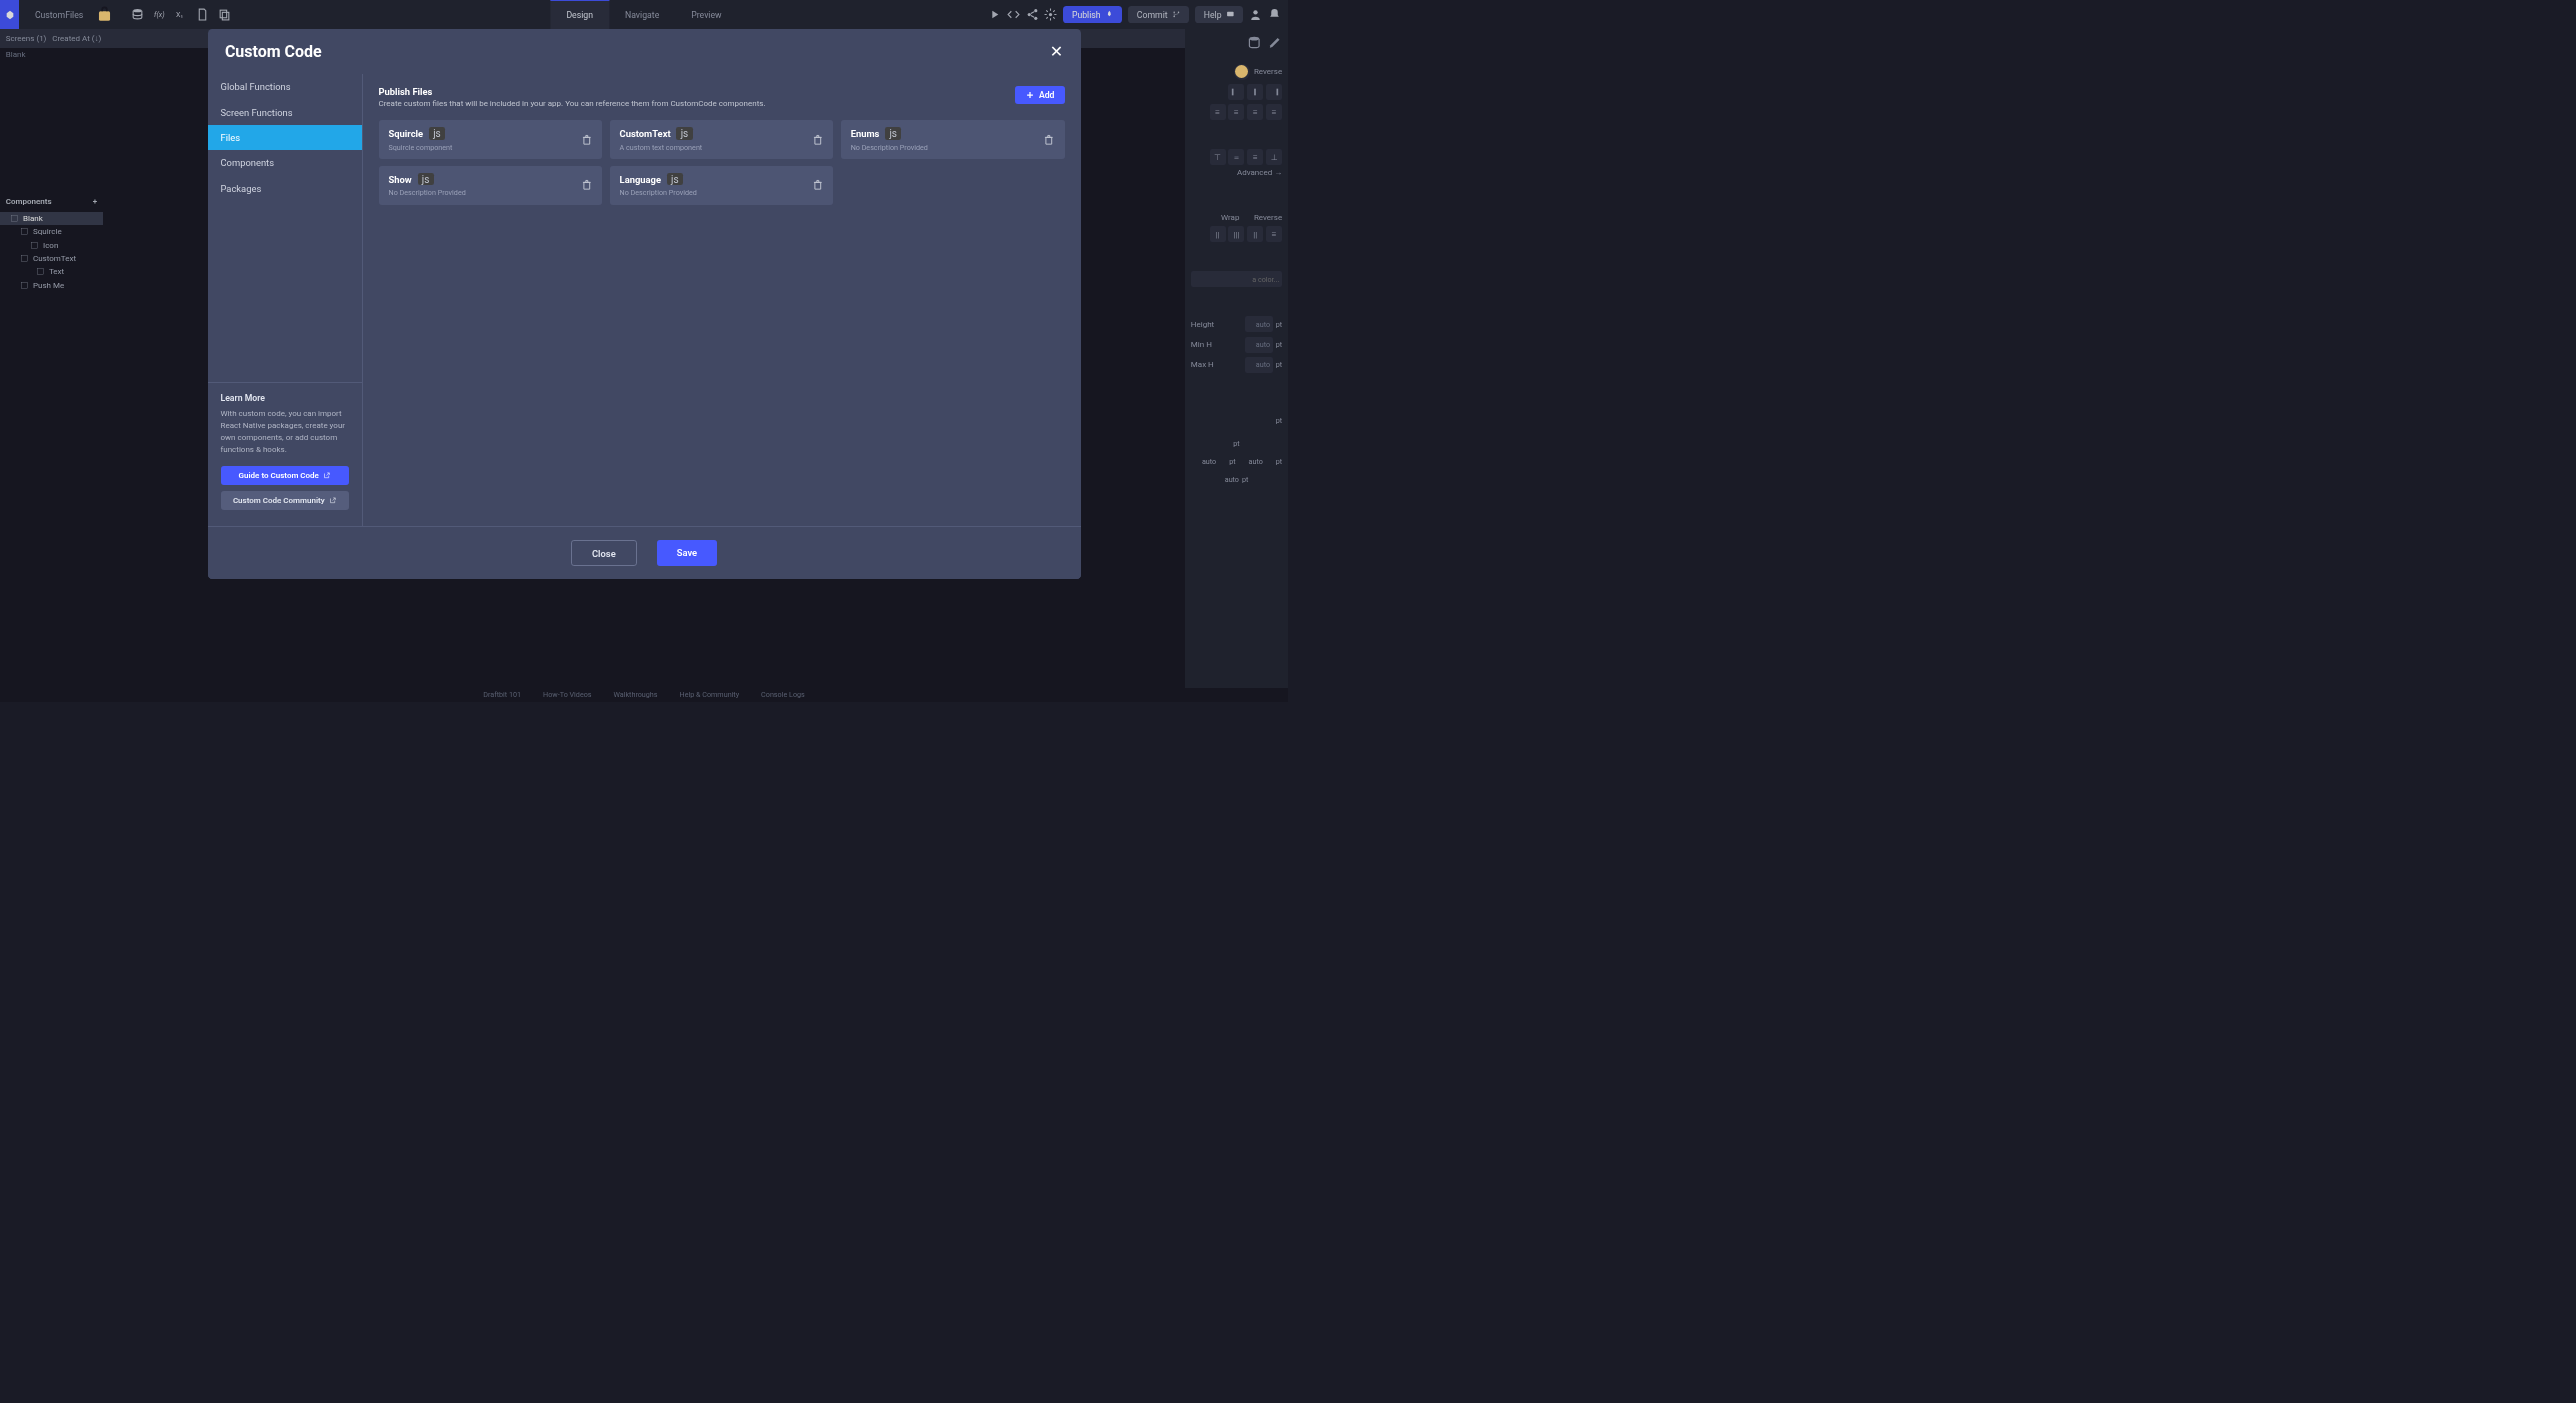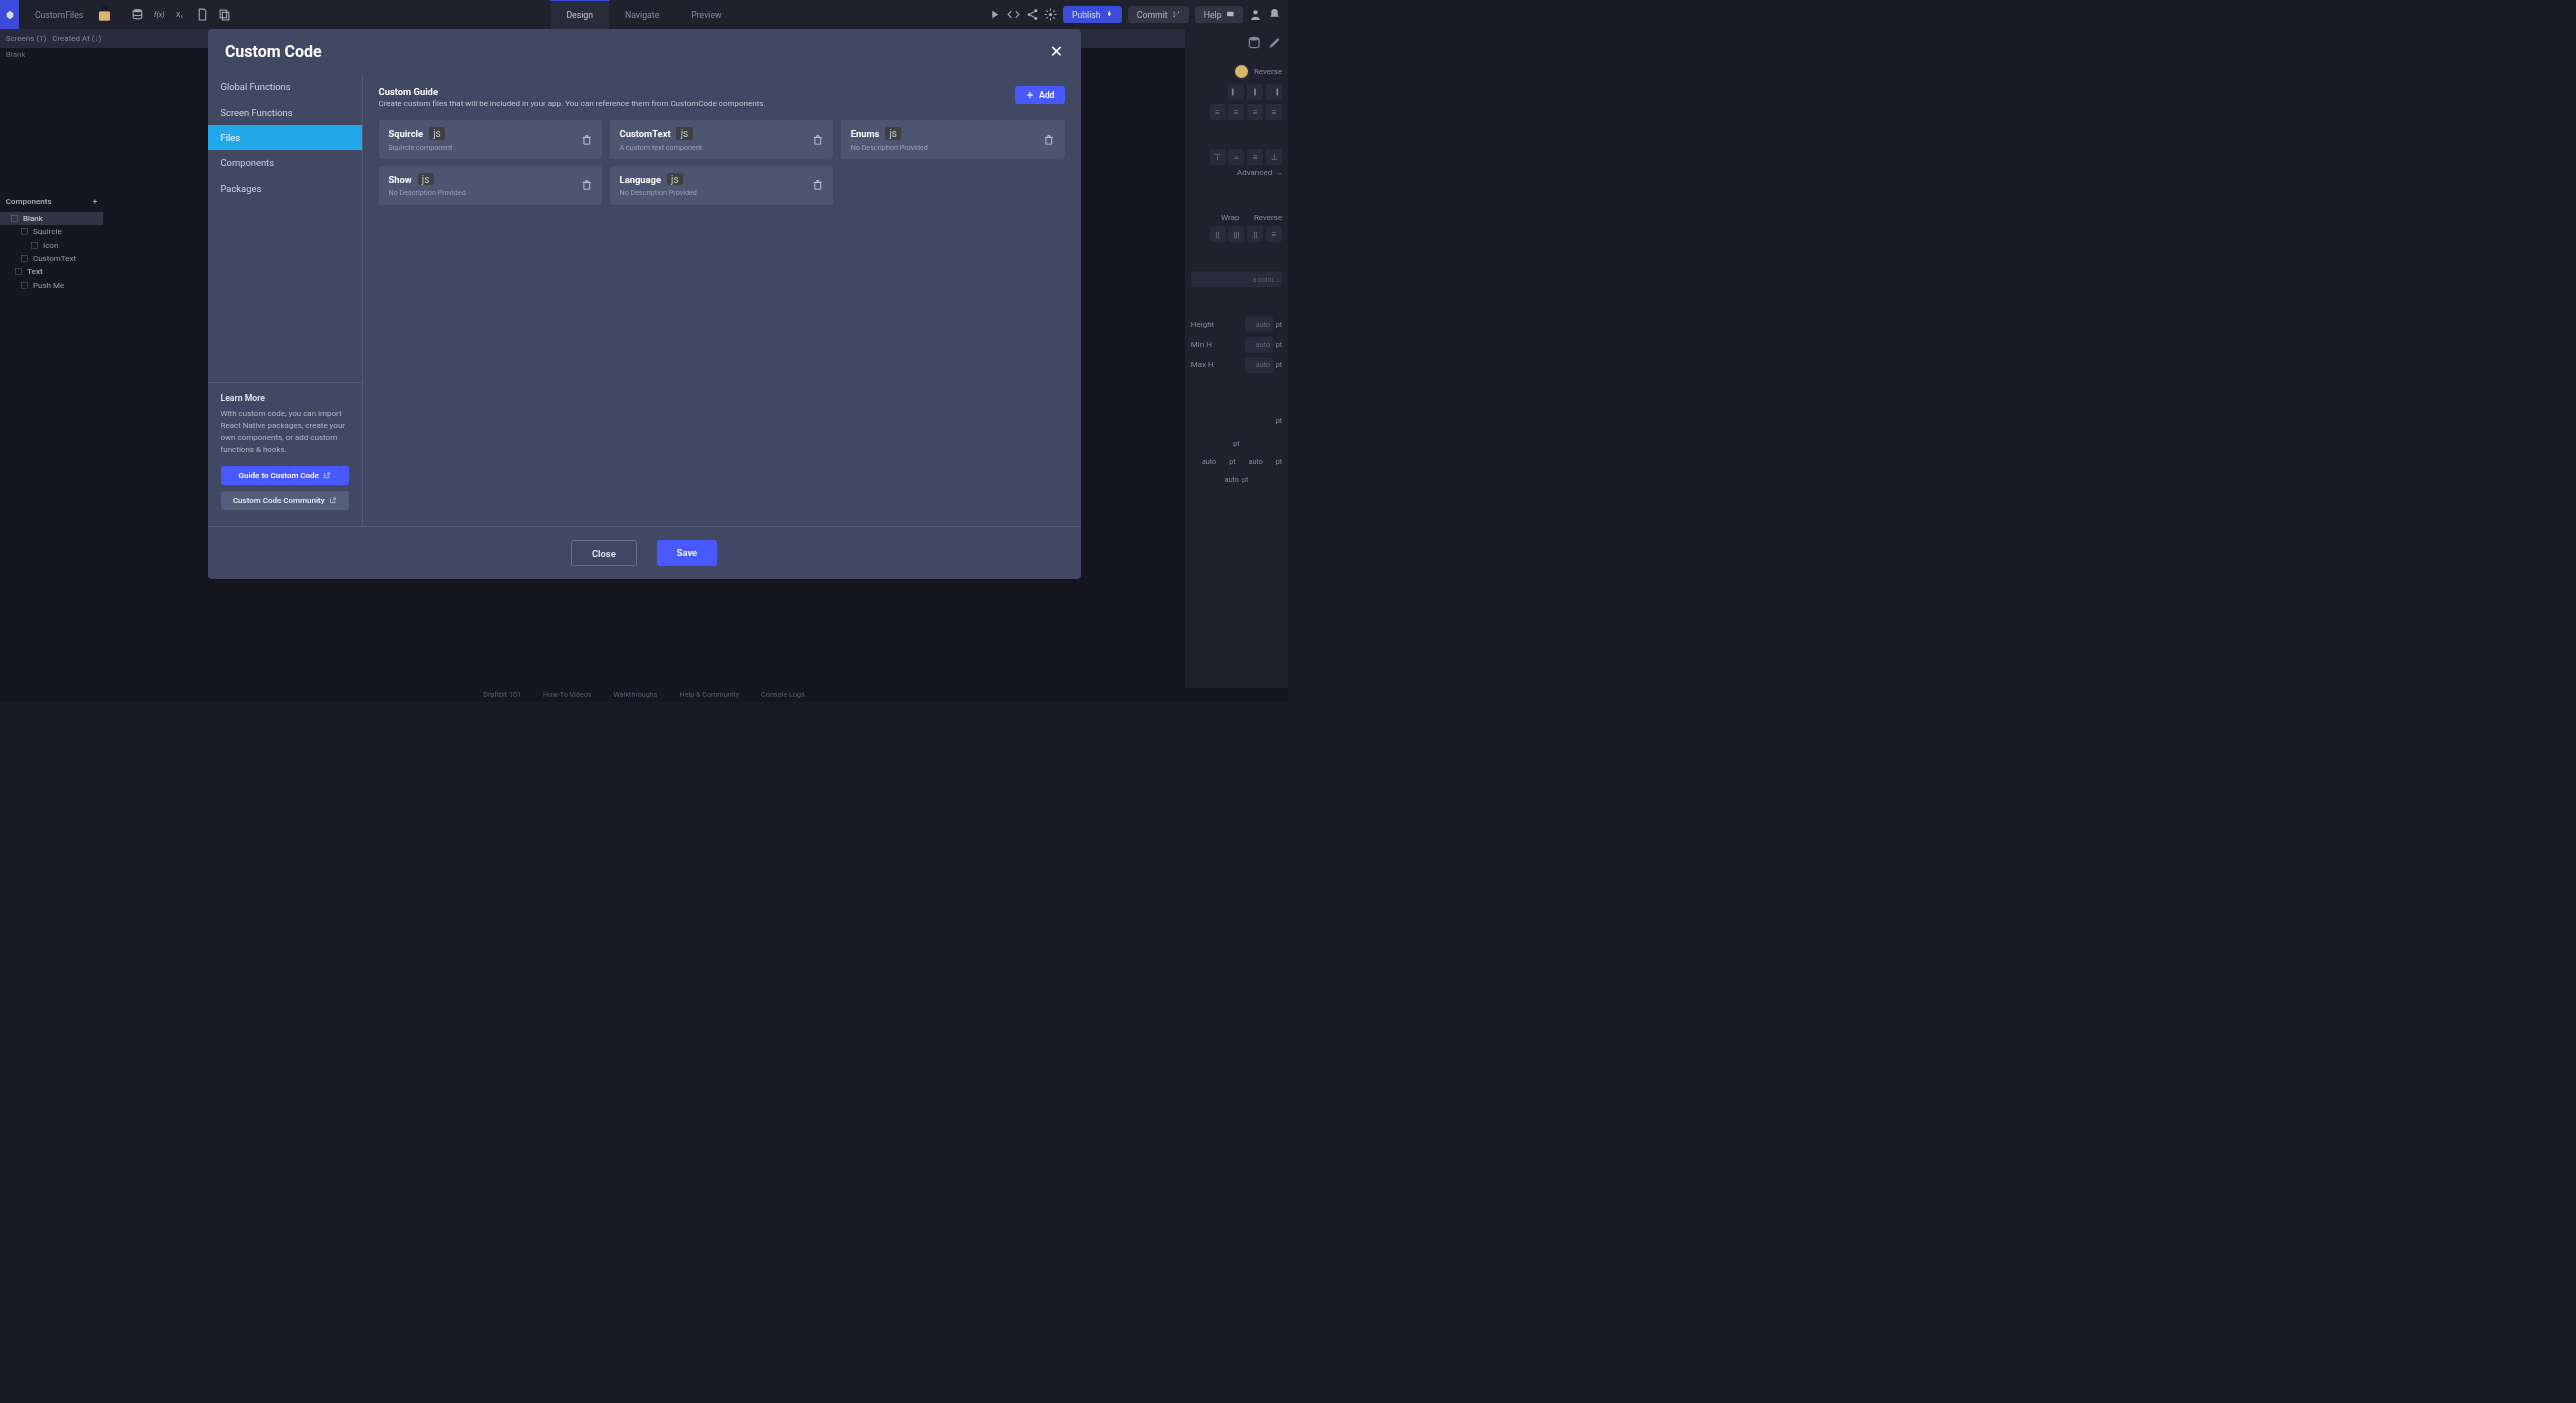"Custom Guide" div.mm-title { text: Custom Guide -> Publish Files }
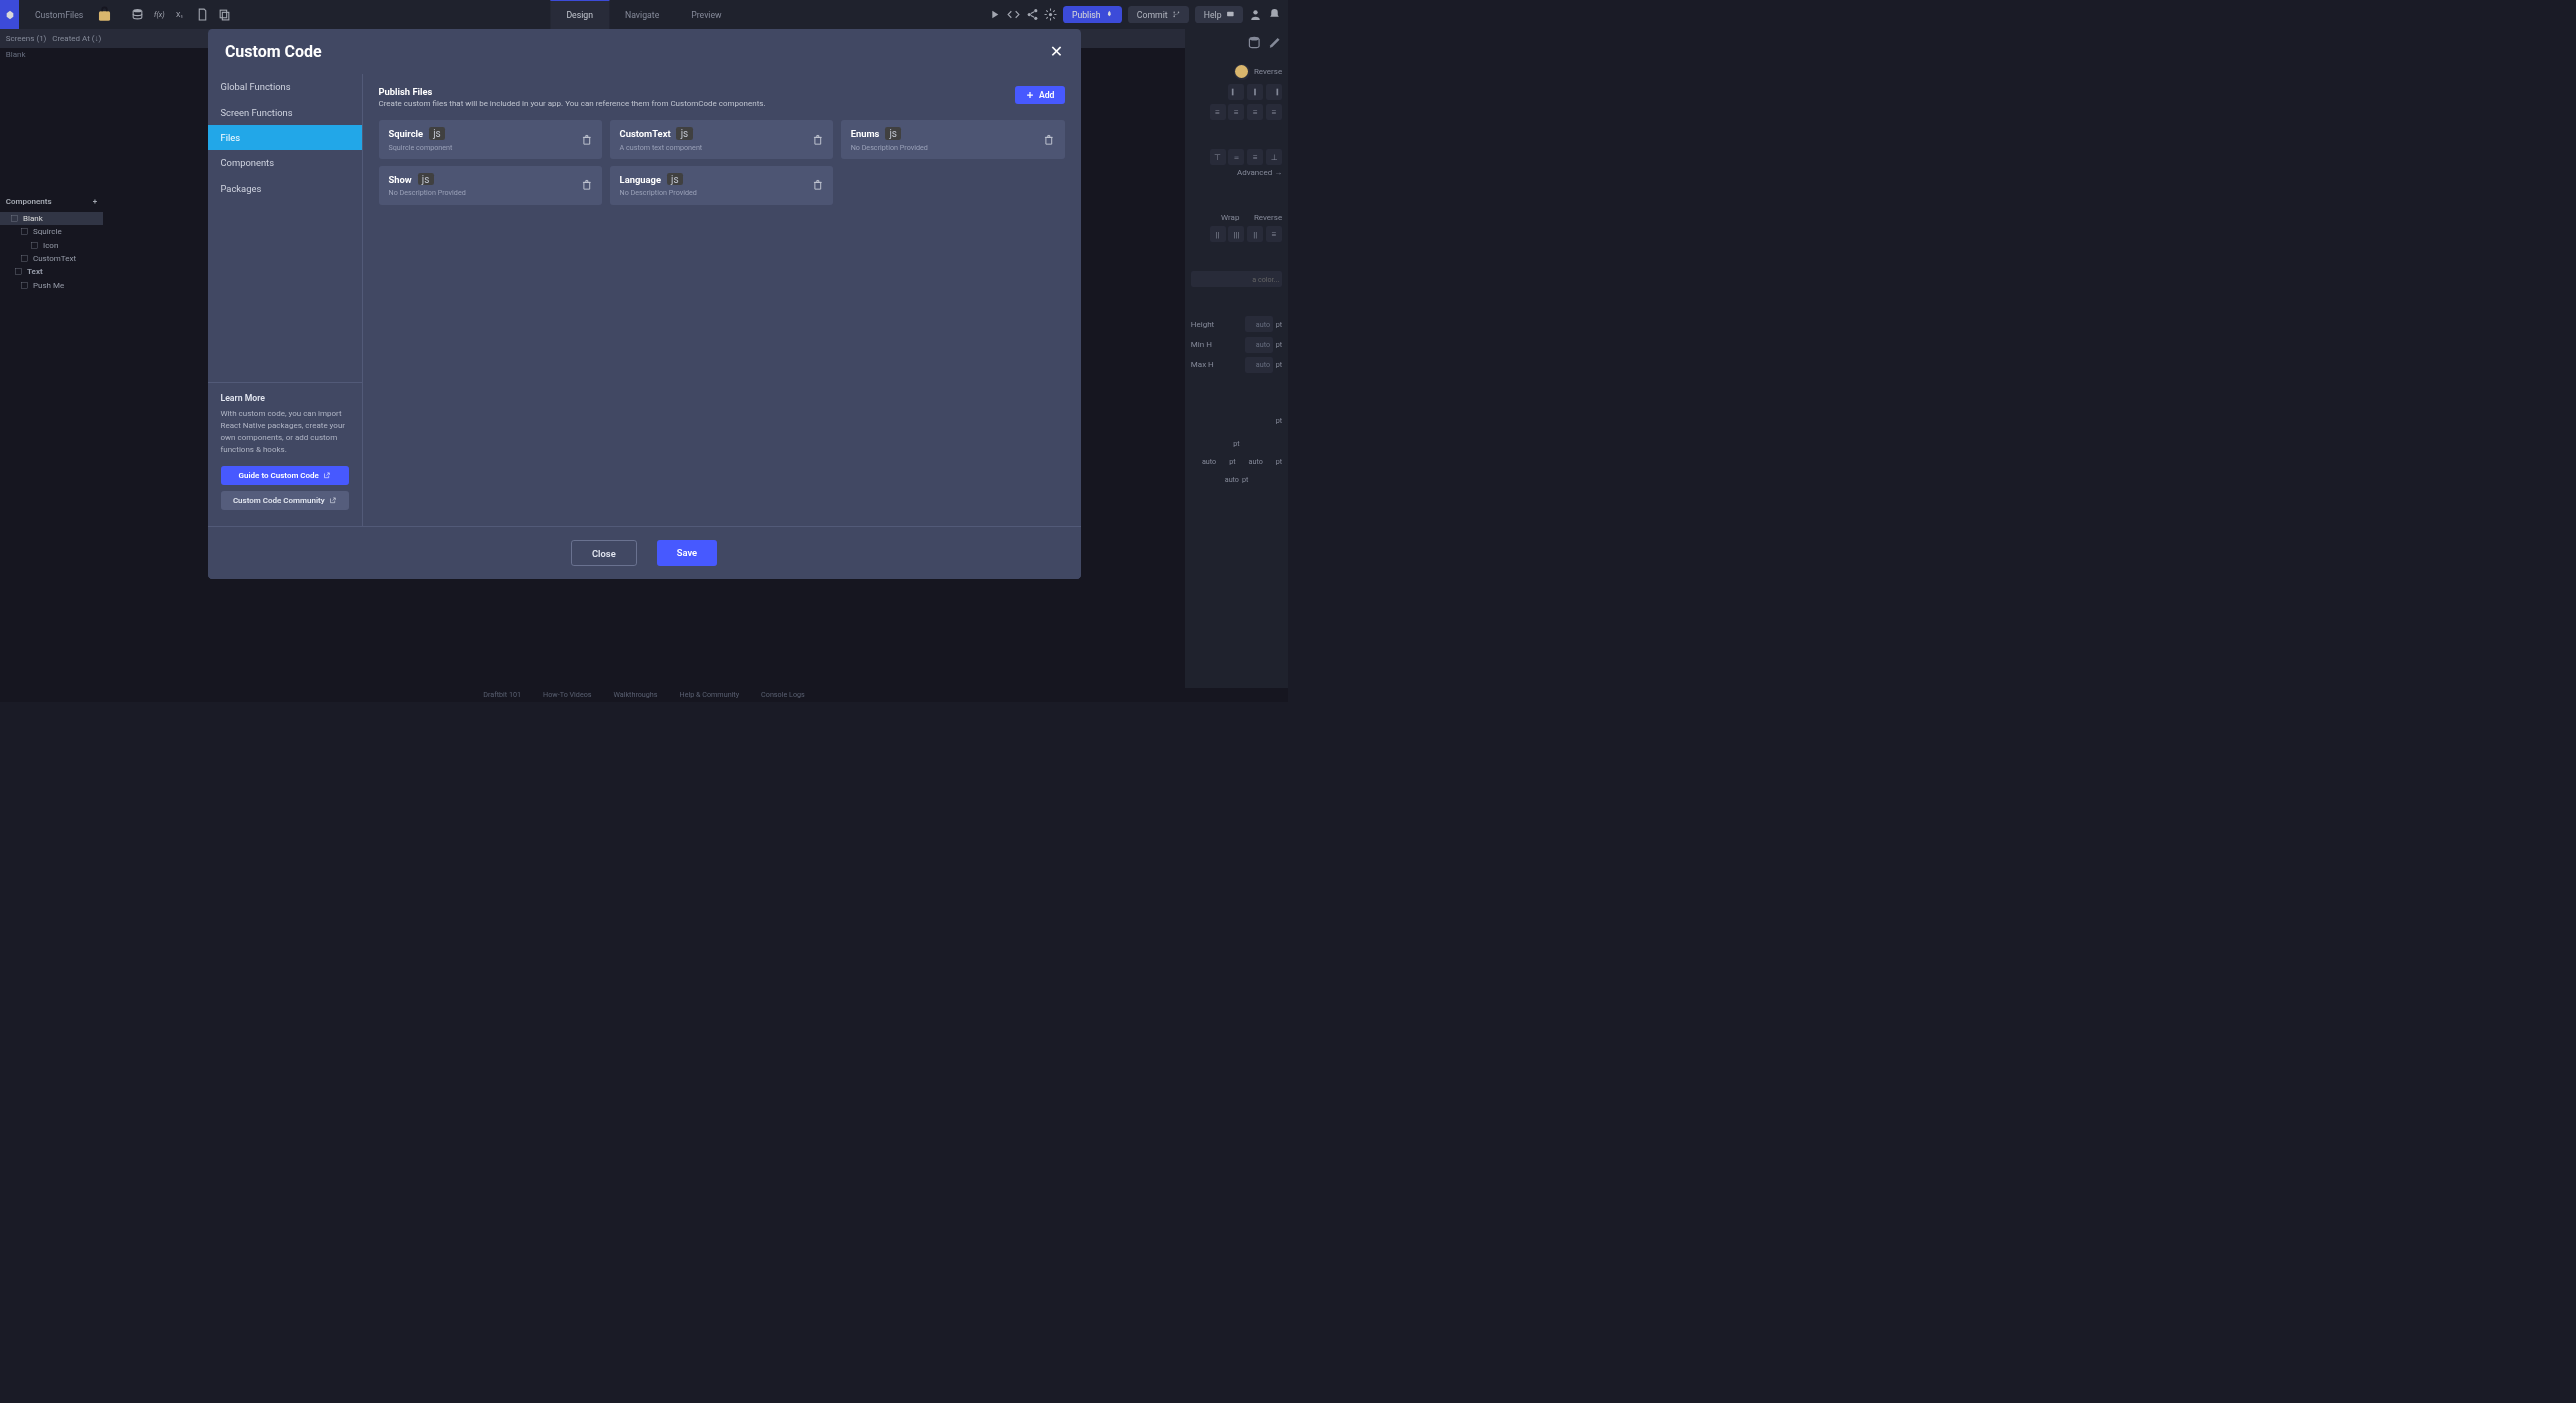"Text" div.tree-row { font-weight: bold -> none; padding-left: 14px -> 36px }
